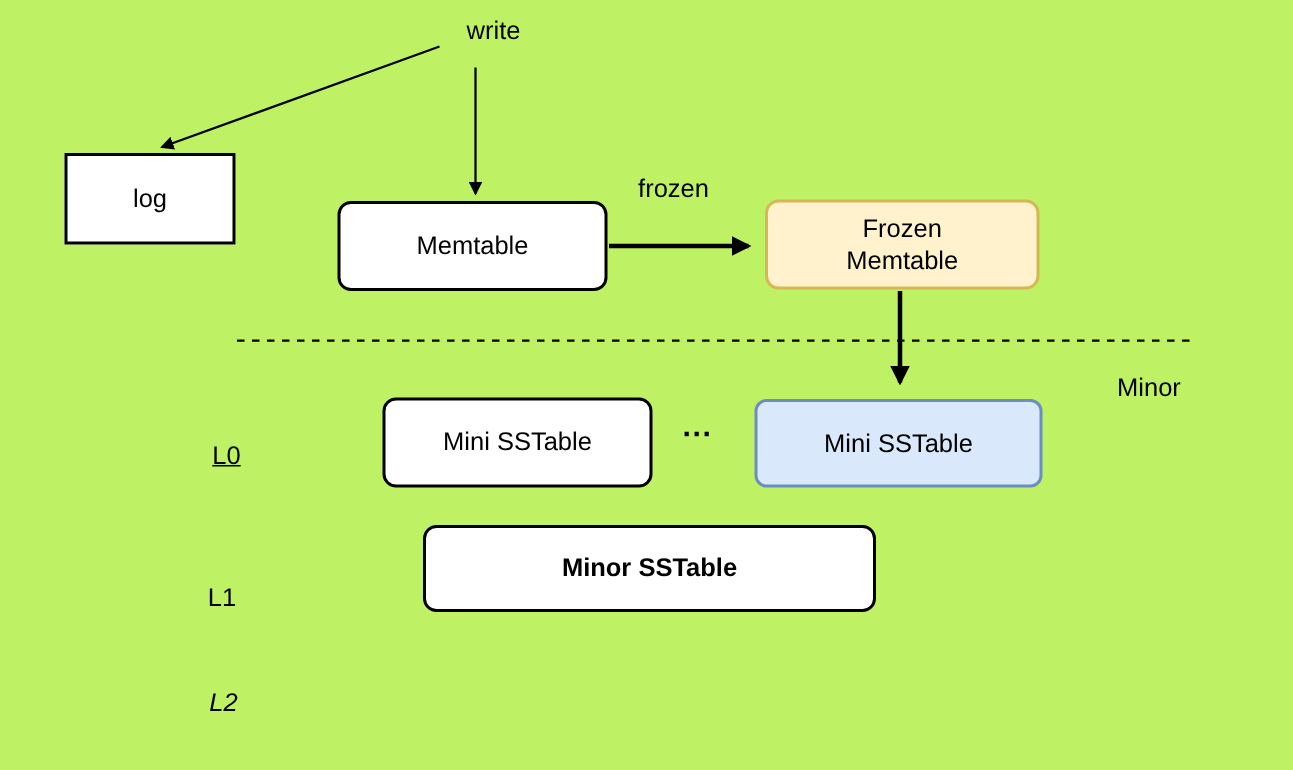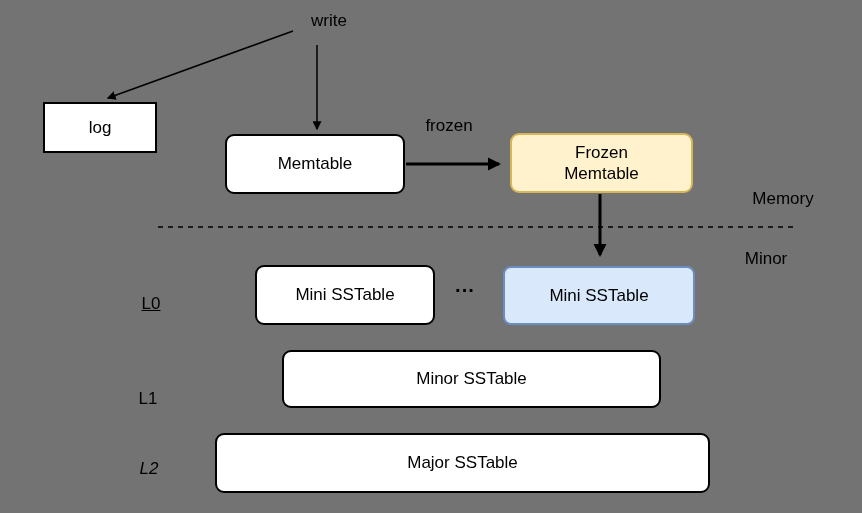"write" .canvas { background: #737373 -> #bef264 }
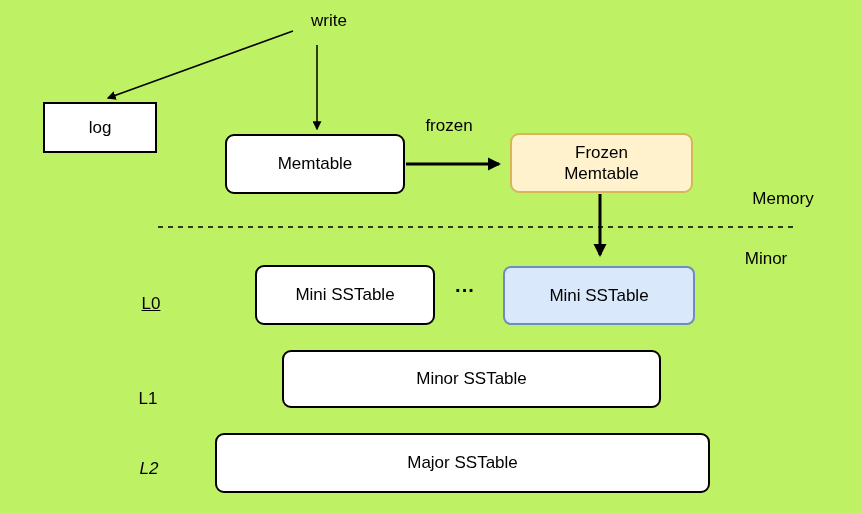"log" div.node { height: 51px -> 61px }
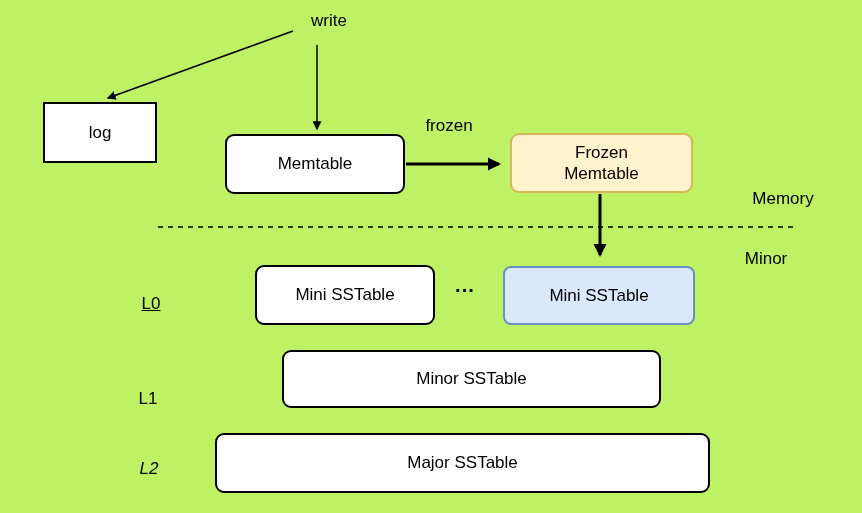"Memory" div.lbl { html: <div>Memory</div> -> none }
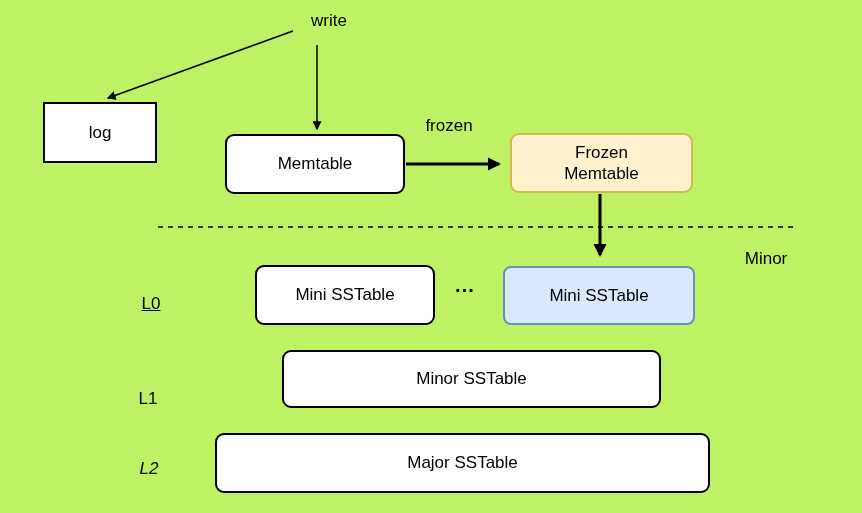"Minor SSTable" div.node { font-weight: none -> bold; width: 379px -> 302px }
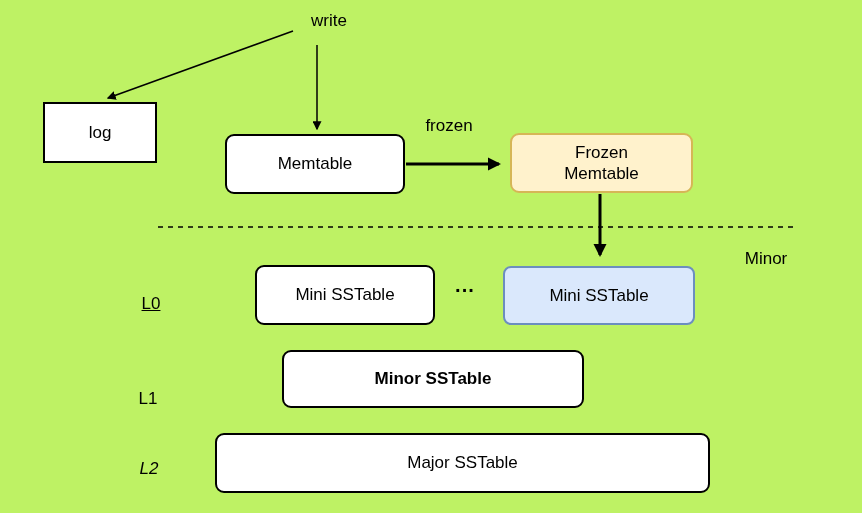"Major SSTable" div.node { html: <div>Major SSTable</div> -> none }
